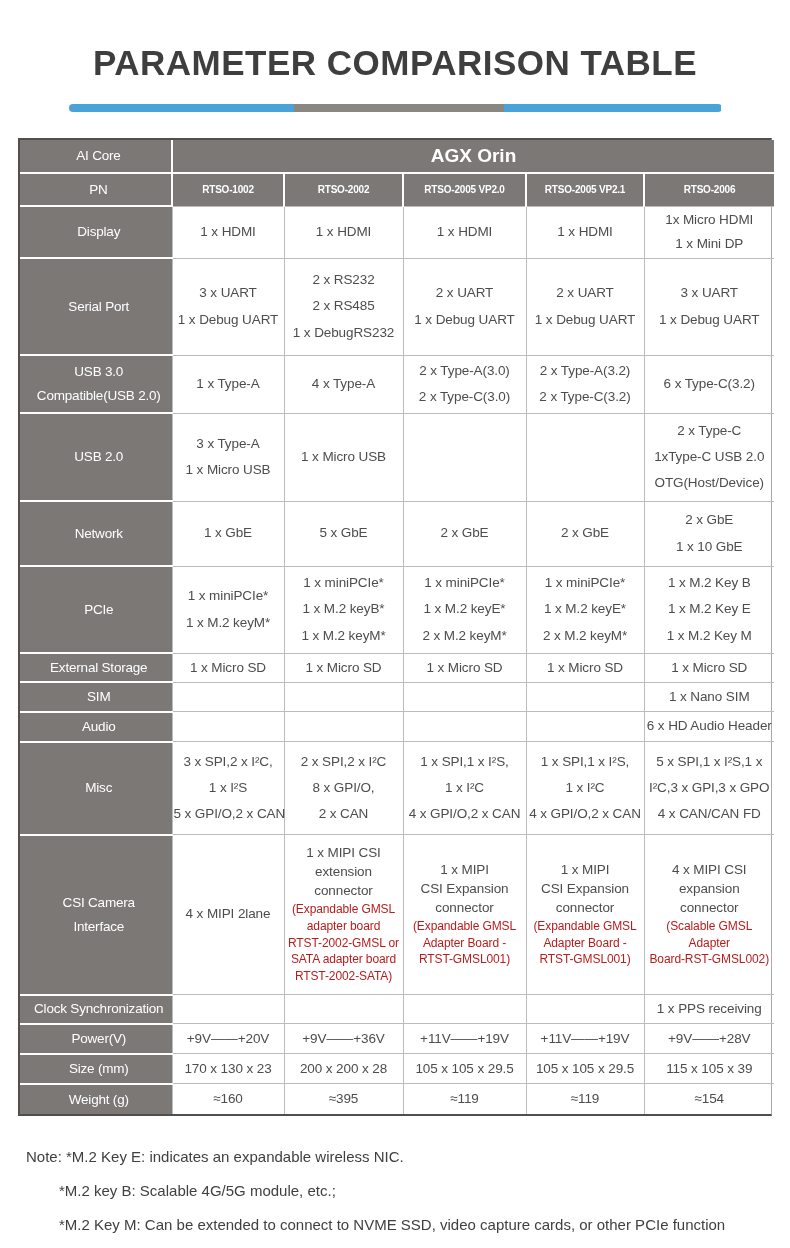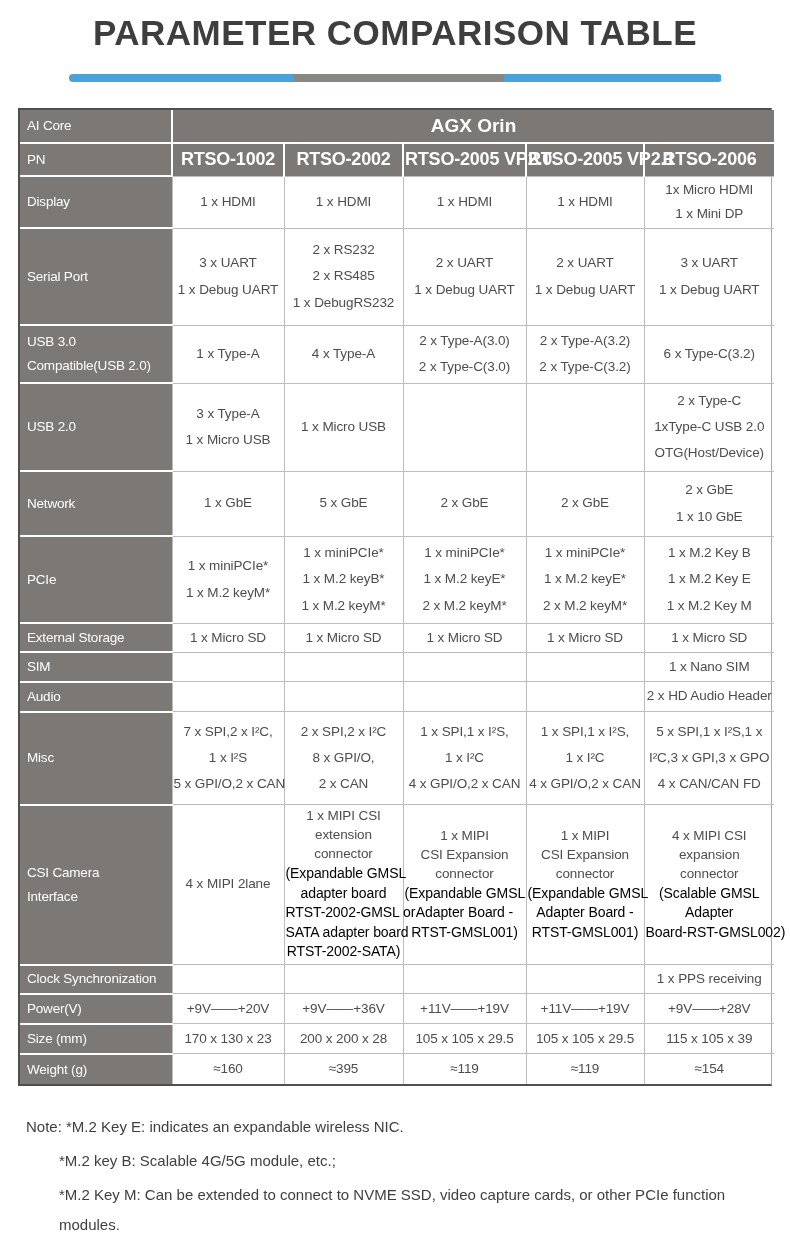"PARAMETER COMPARISON TABLE" .page-title { padding-top: 13px -> 43px }
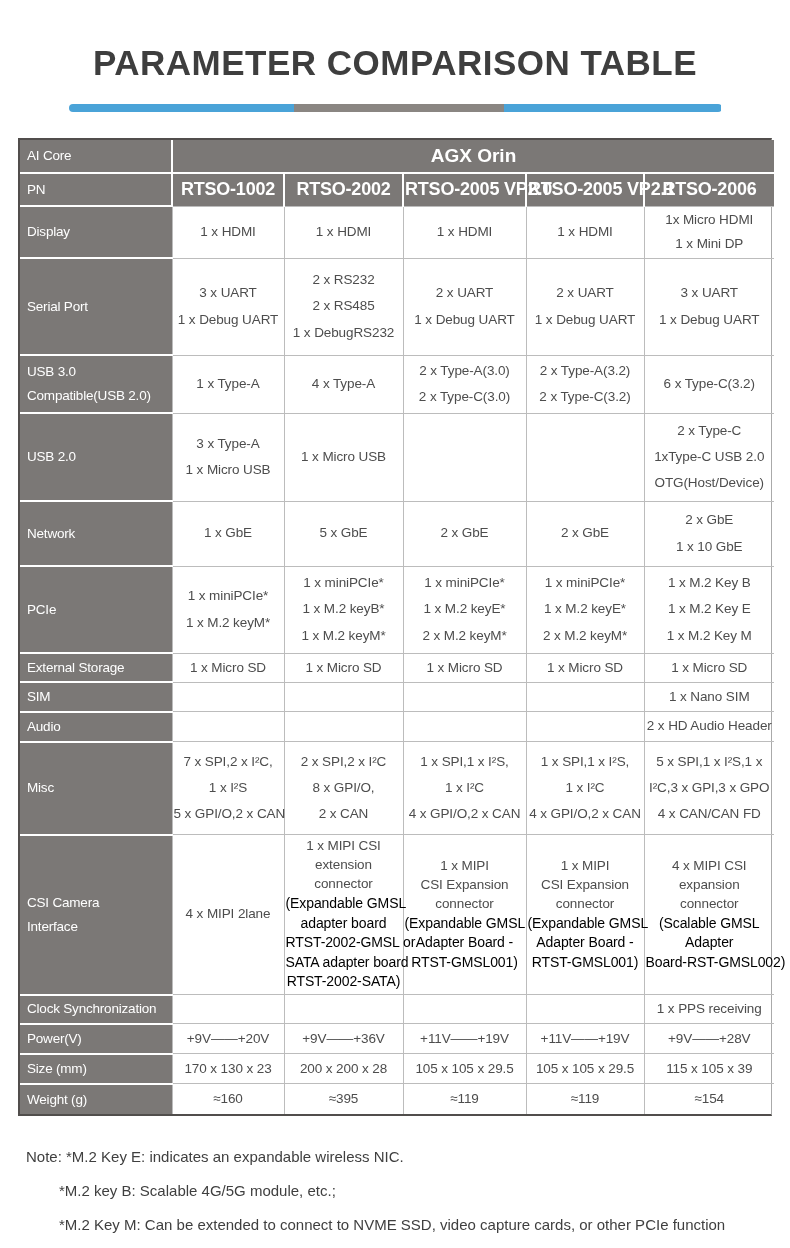"AI Core" tr > :first-child { text-align: none -> center }
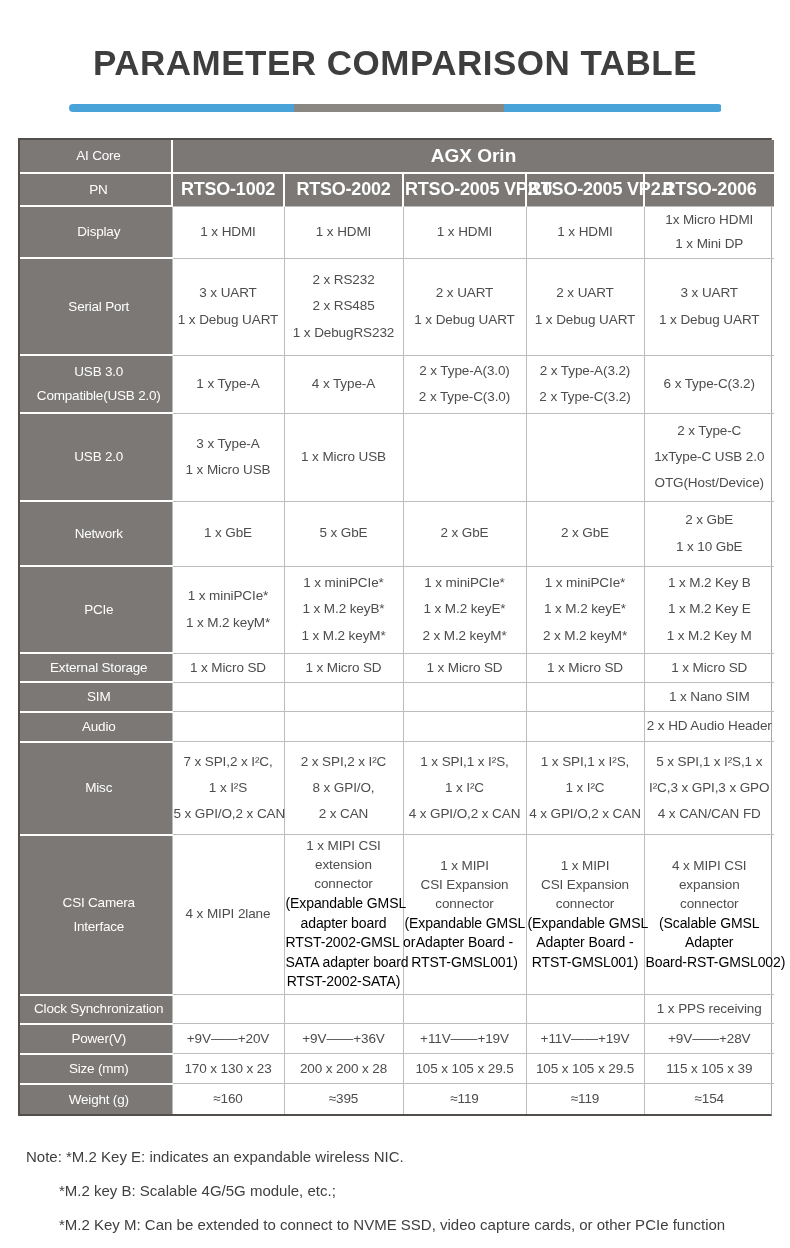"RTSO-1002" .colhead { font-size: 18px -> 10px }
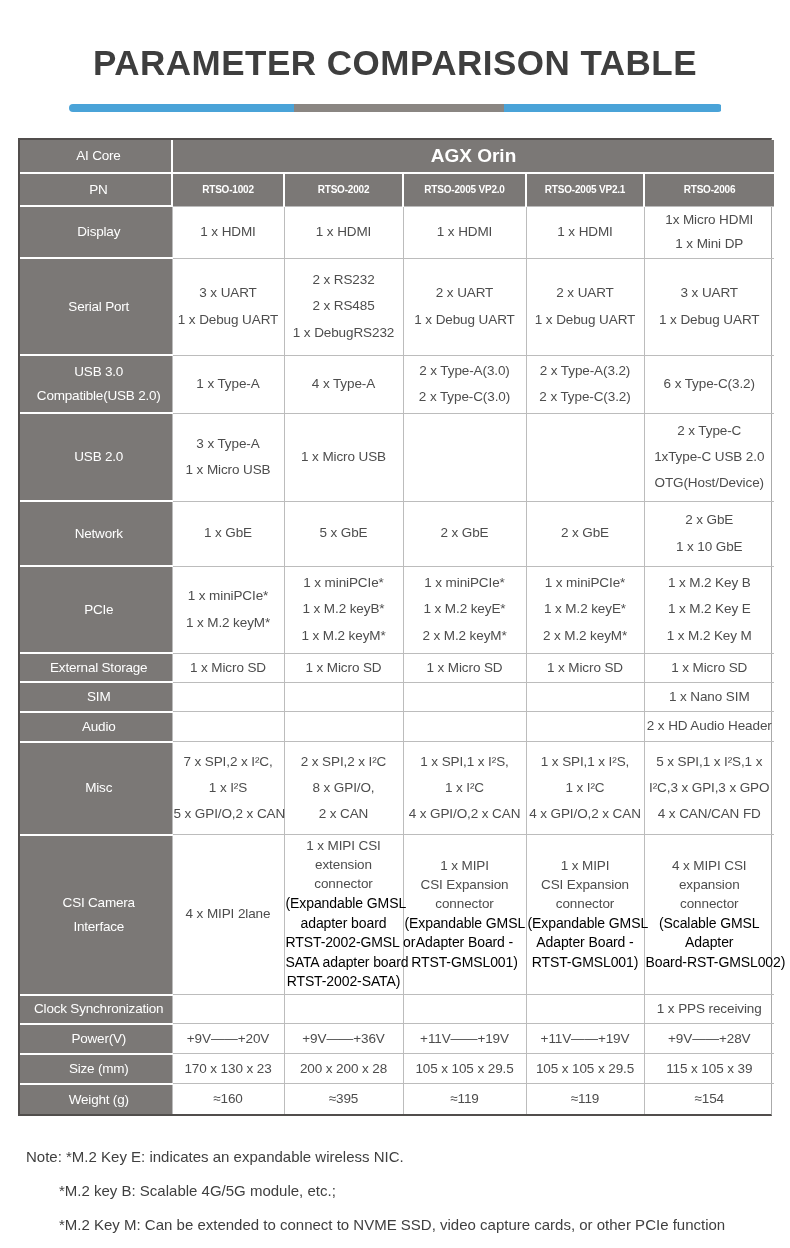"2 x HD Audio Header" div.ln { text: 2 -> 6 }
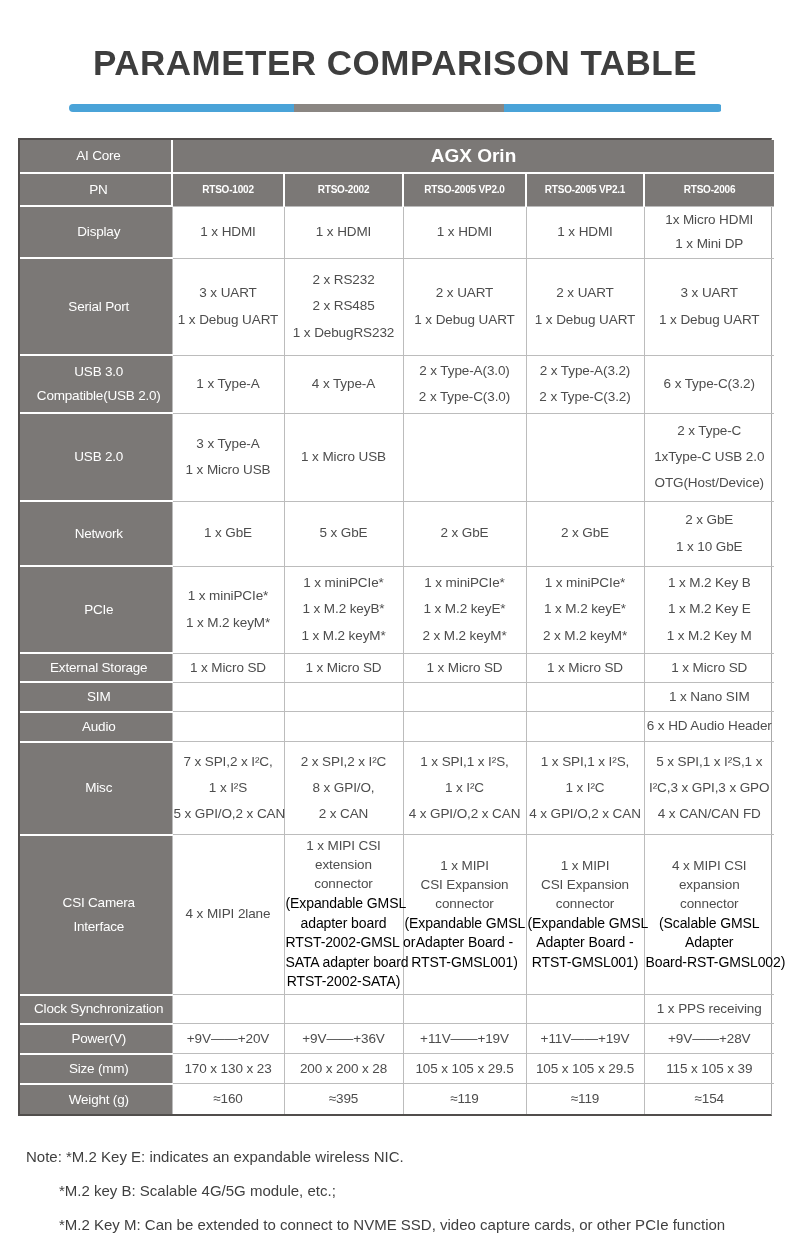"7 x SPI,2 x I²C," div.ln { text: 7 -> 3 }
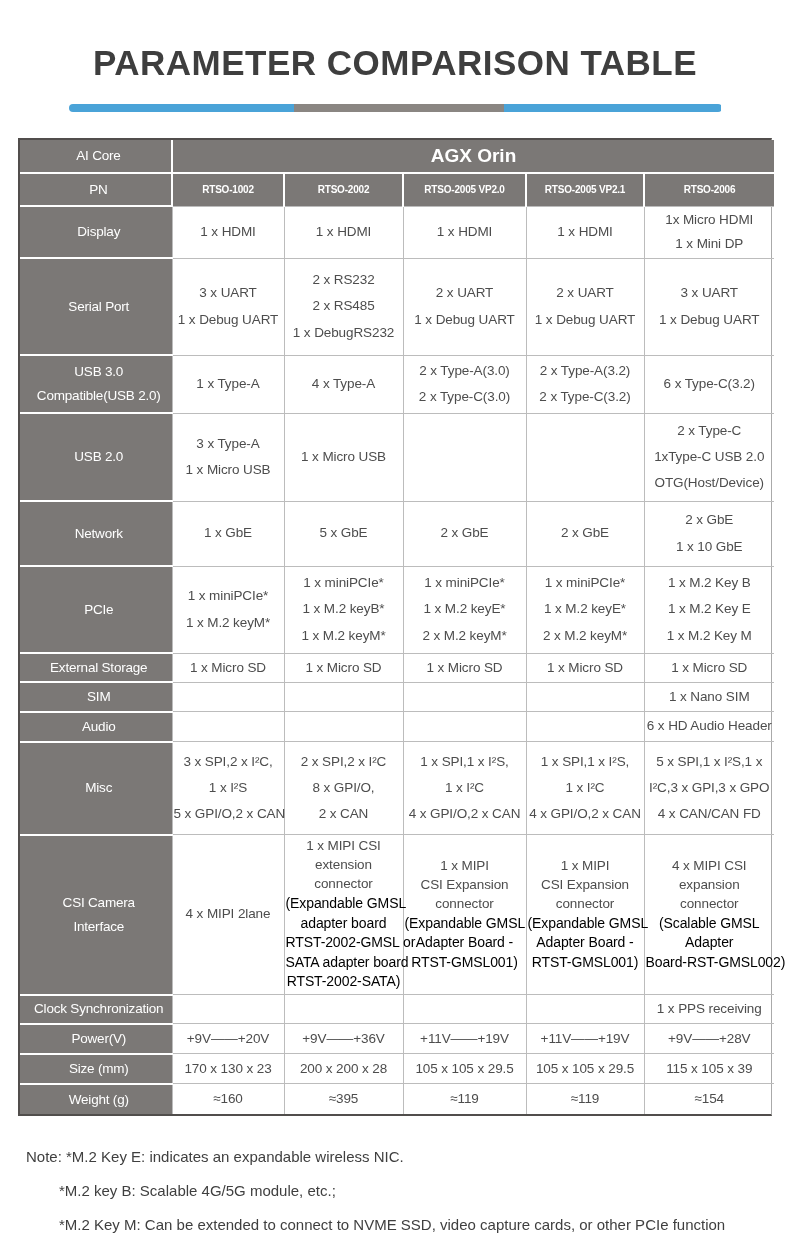"(Expandable GMSL" .ln.sm { color: #000000 -> #b91c1c; font-size: 14px -> 12px }
